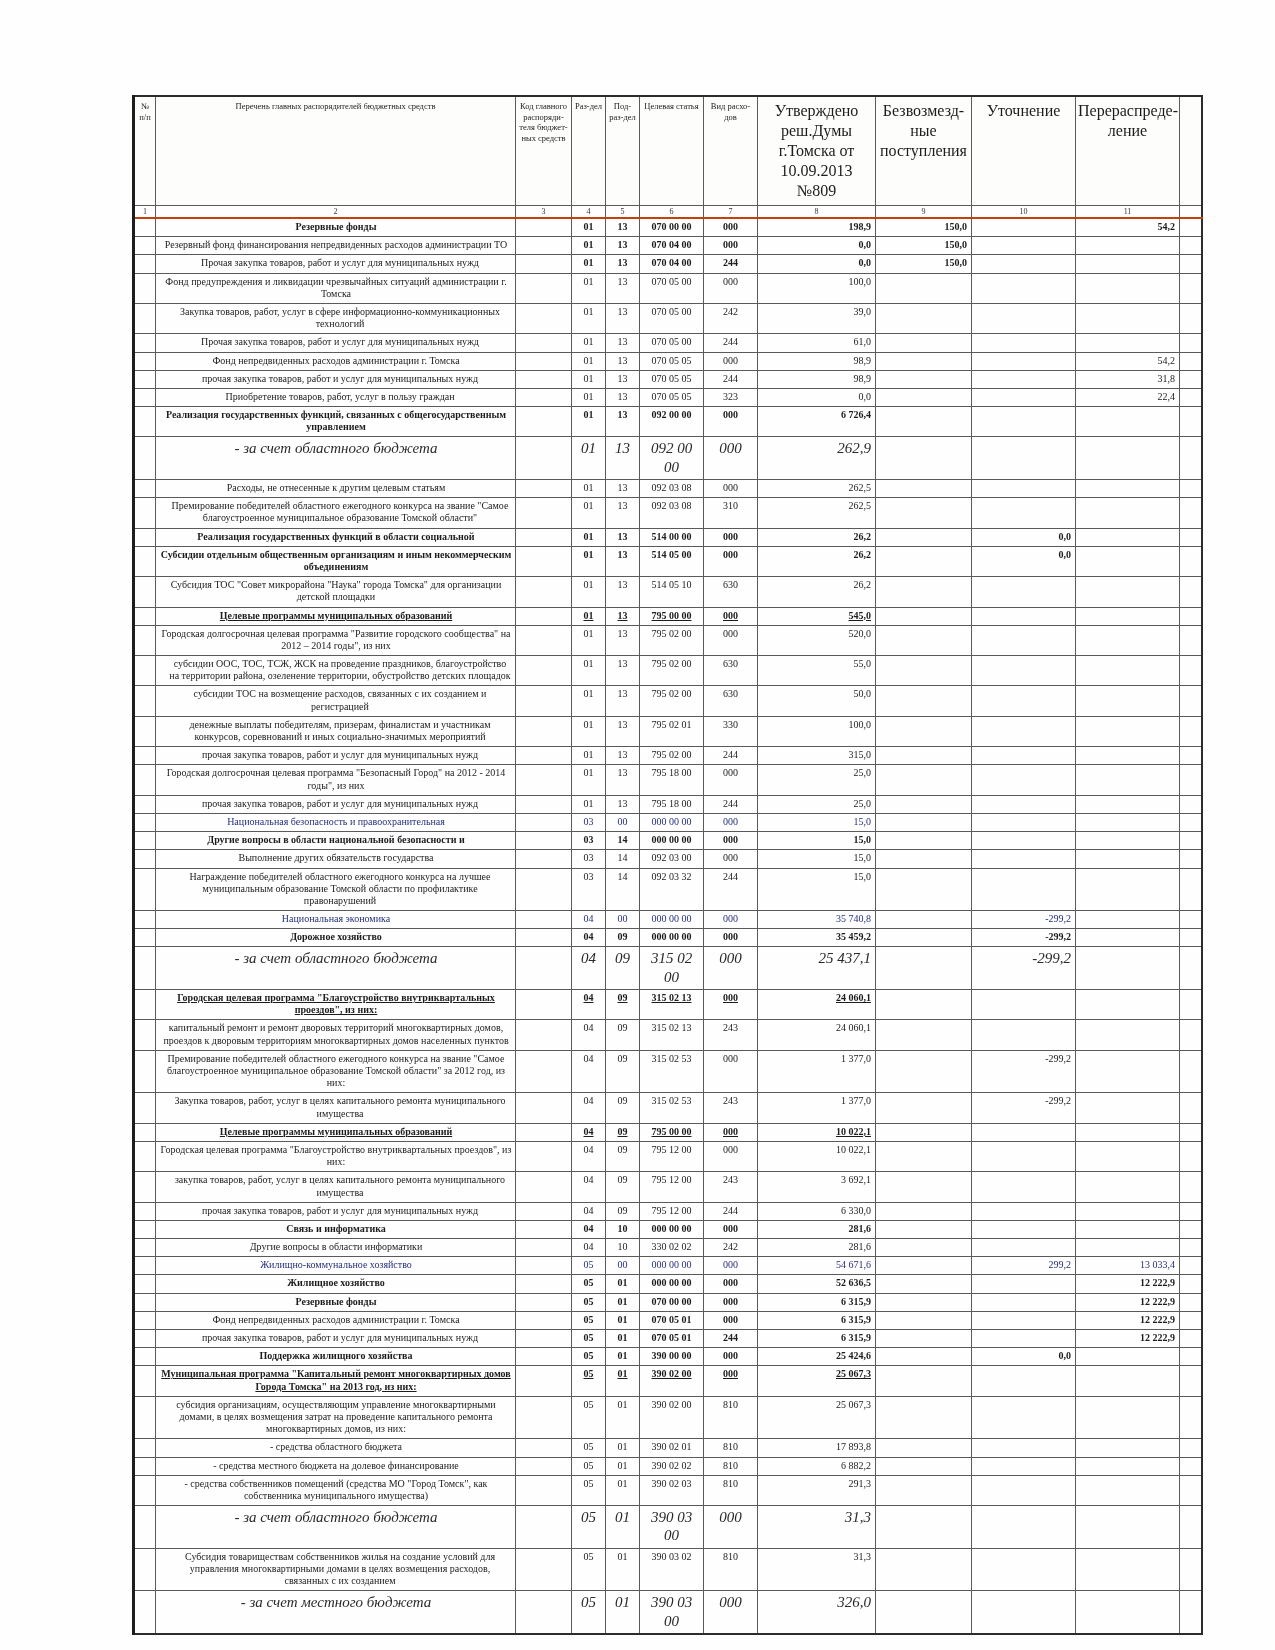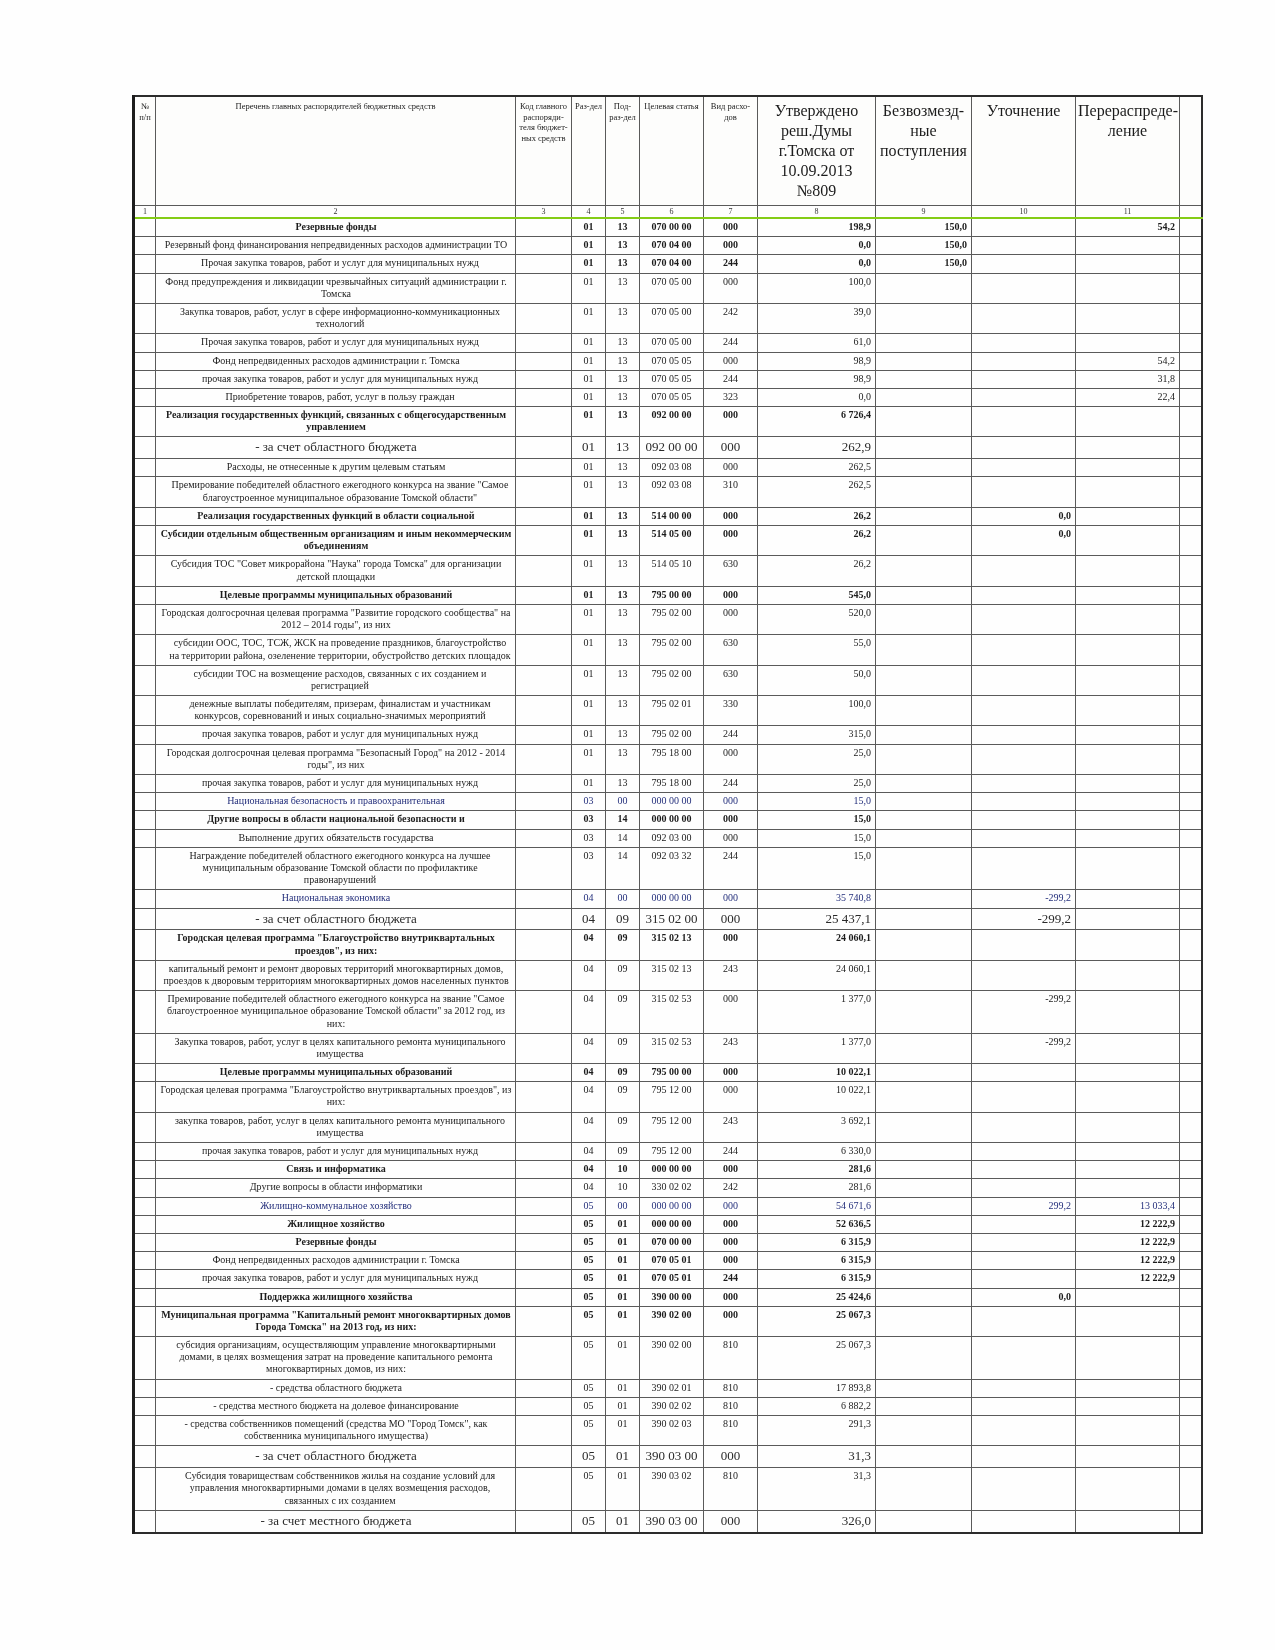"№ п/п" thead { border-bottom: 2px solid #84cc16 -> 2px solid #c2410c }
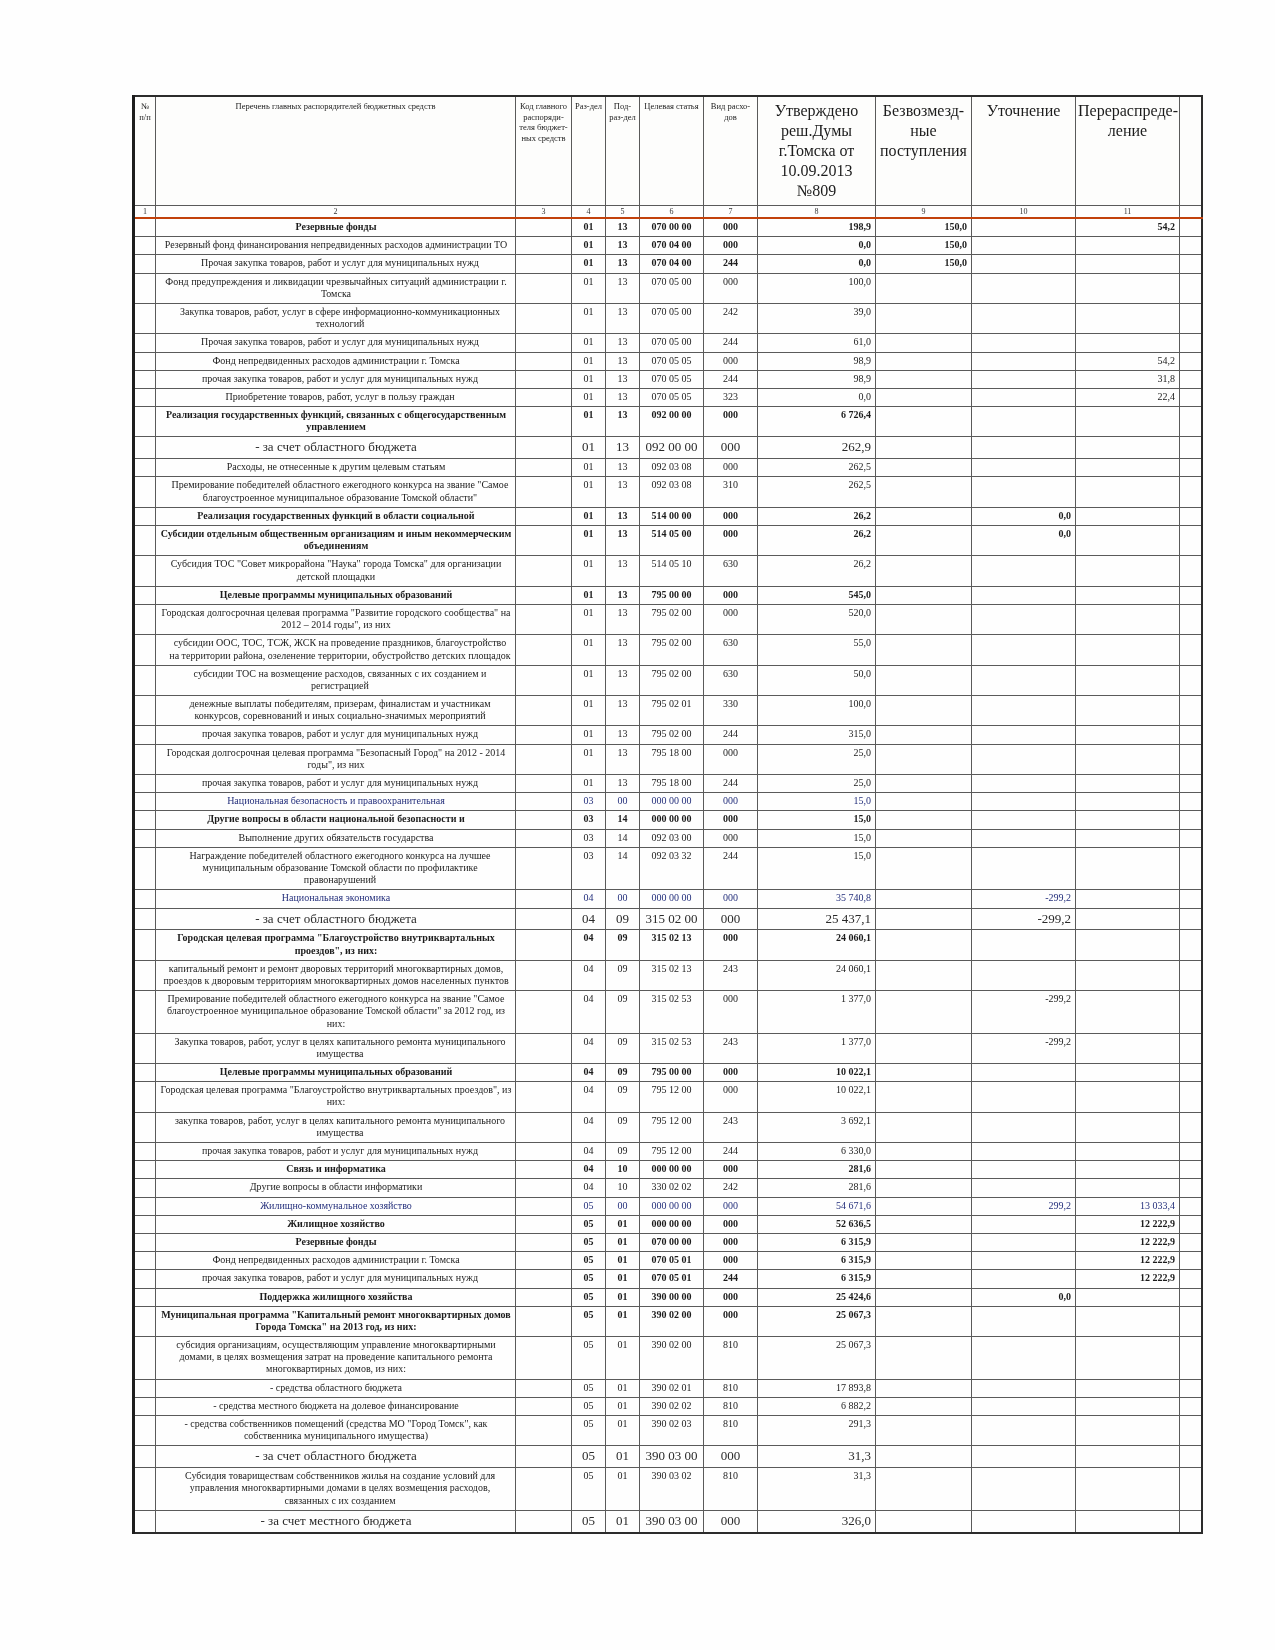"- за счет областного бюджета" tr.italic td { font-size: 13px -> 15px; font-style: none -> italic }
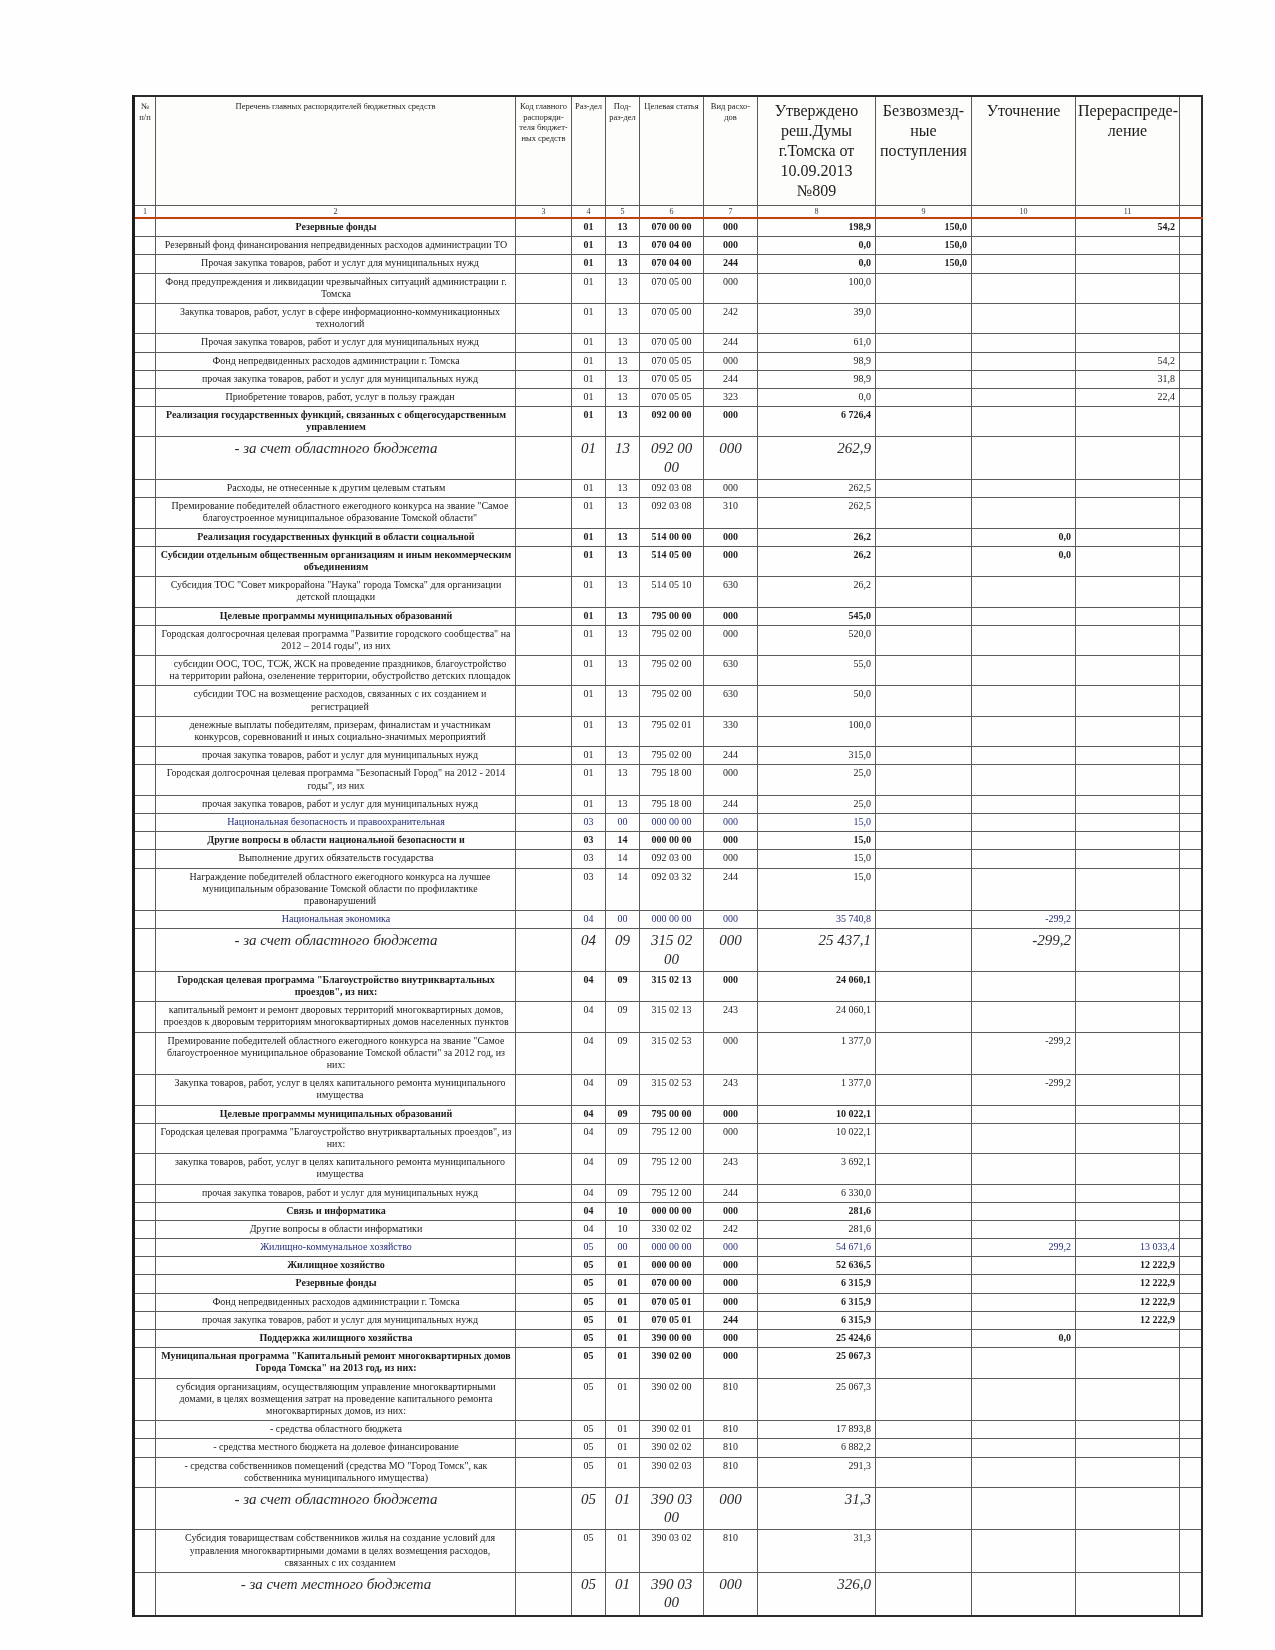"Целевые программы муниципальных" tr.undl td { text-decoration: none -> underline }
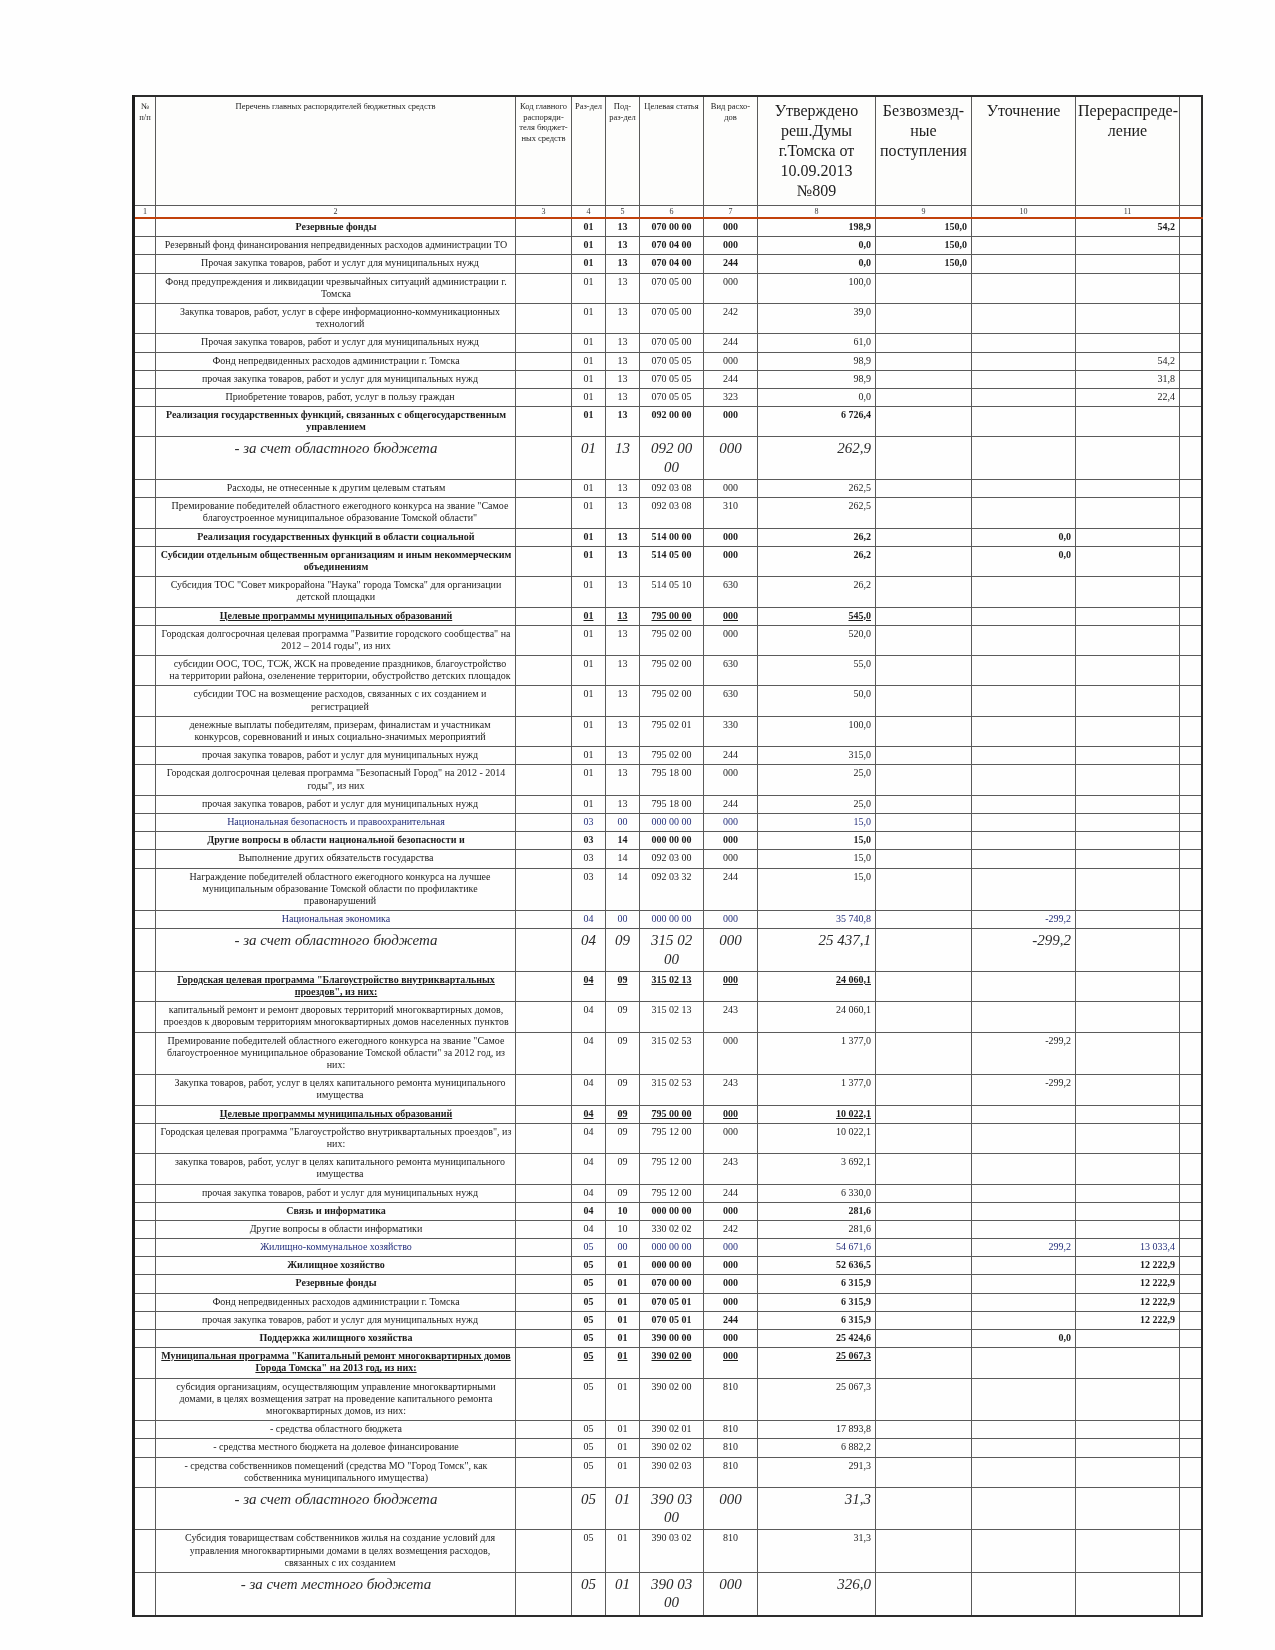"Дорожное хозяйство" tr.bold { html: none -> <tr> <td></td> <td>Дорожное хозяйство</td> <td></td> <td>04</td> <td>09</td> <td>000 00 00</td> <td>000</td> <td>35 459,2</td> <td></td> <td>-299,2</td> <td></td> <td></td> </tr> }
